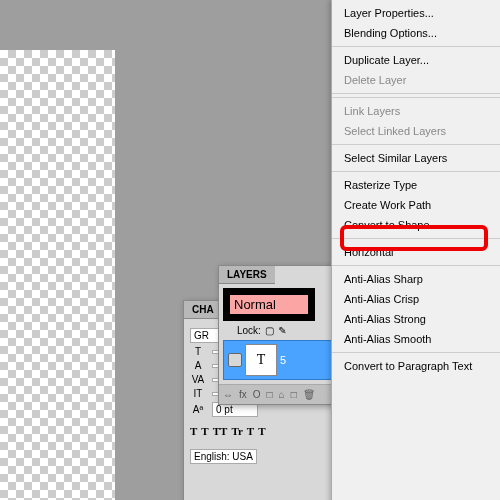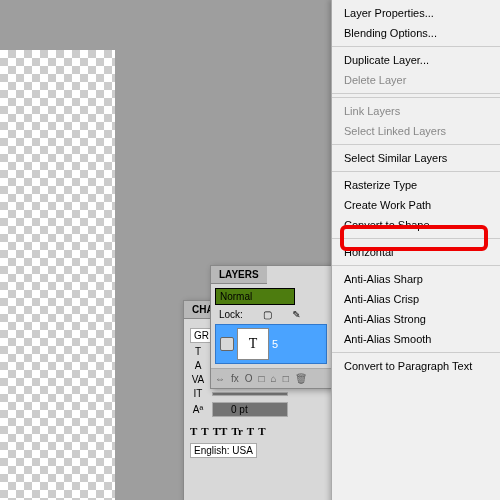"LAYERS" .layers-panel { left: 210px -> 218px }
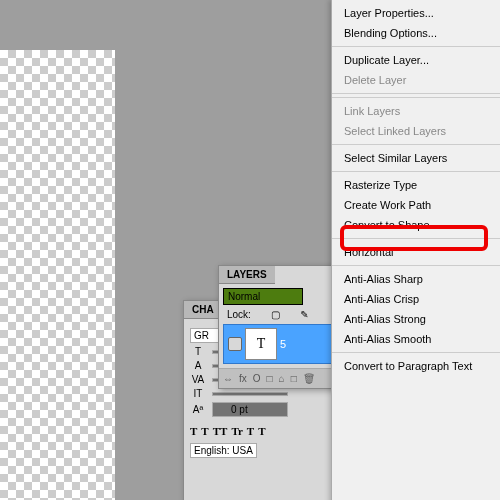"Normal" .dropdown { background: #4d7c0f -> #fca5a5; border: 1px solid #000000 -> 7px solid #000000; font-size: 10px -> 13px }
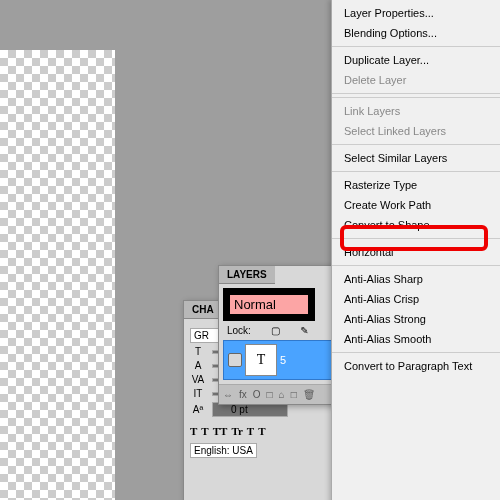"Lock:" .lock-row { gap: 20px -> 4px; margin: 4px 4px -> 4px 14px }
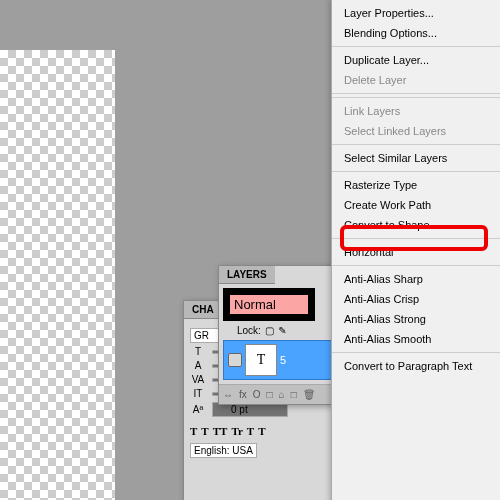"0 pt" .tiny-field { background: #737373 -> #ffffff; padding: 1px 18px -> 1px 3px }
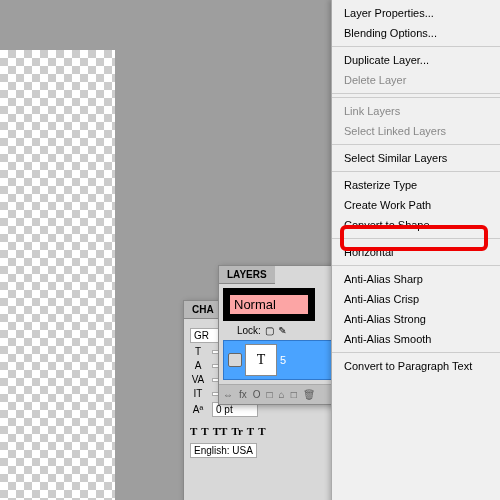"English: USA" .lang-row { margin-top: 8px -> 14px }
